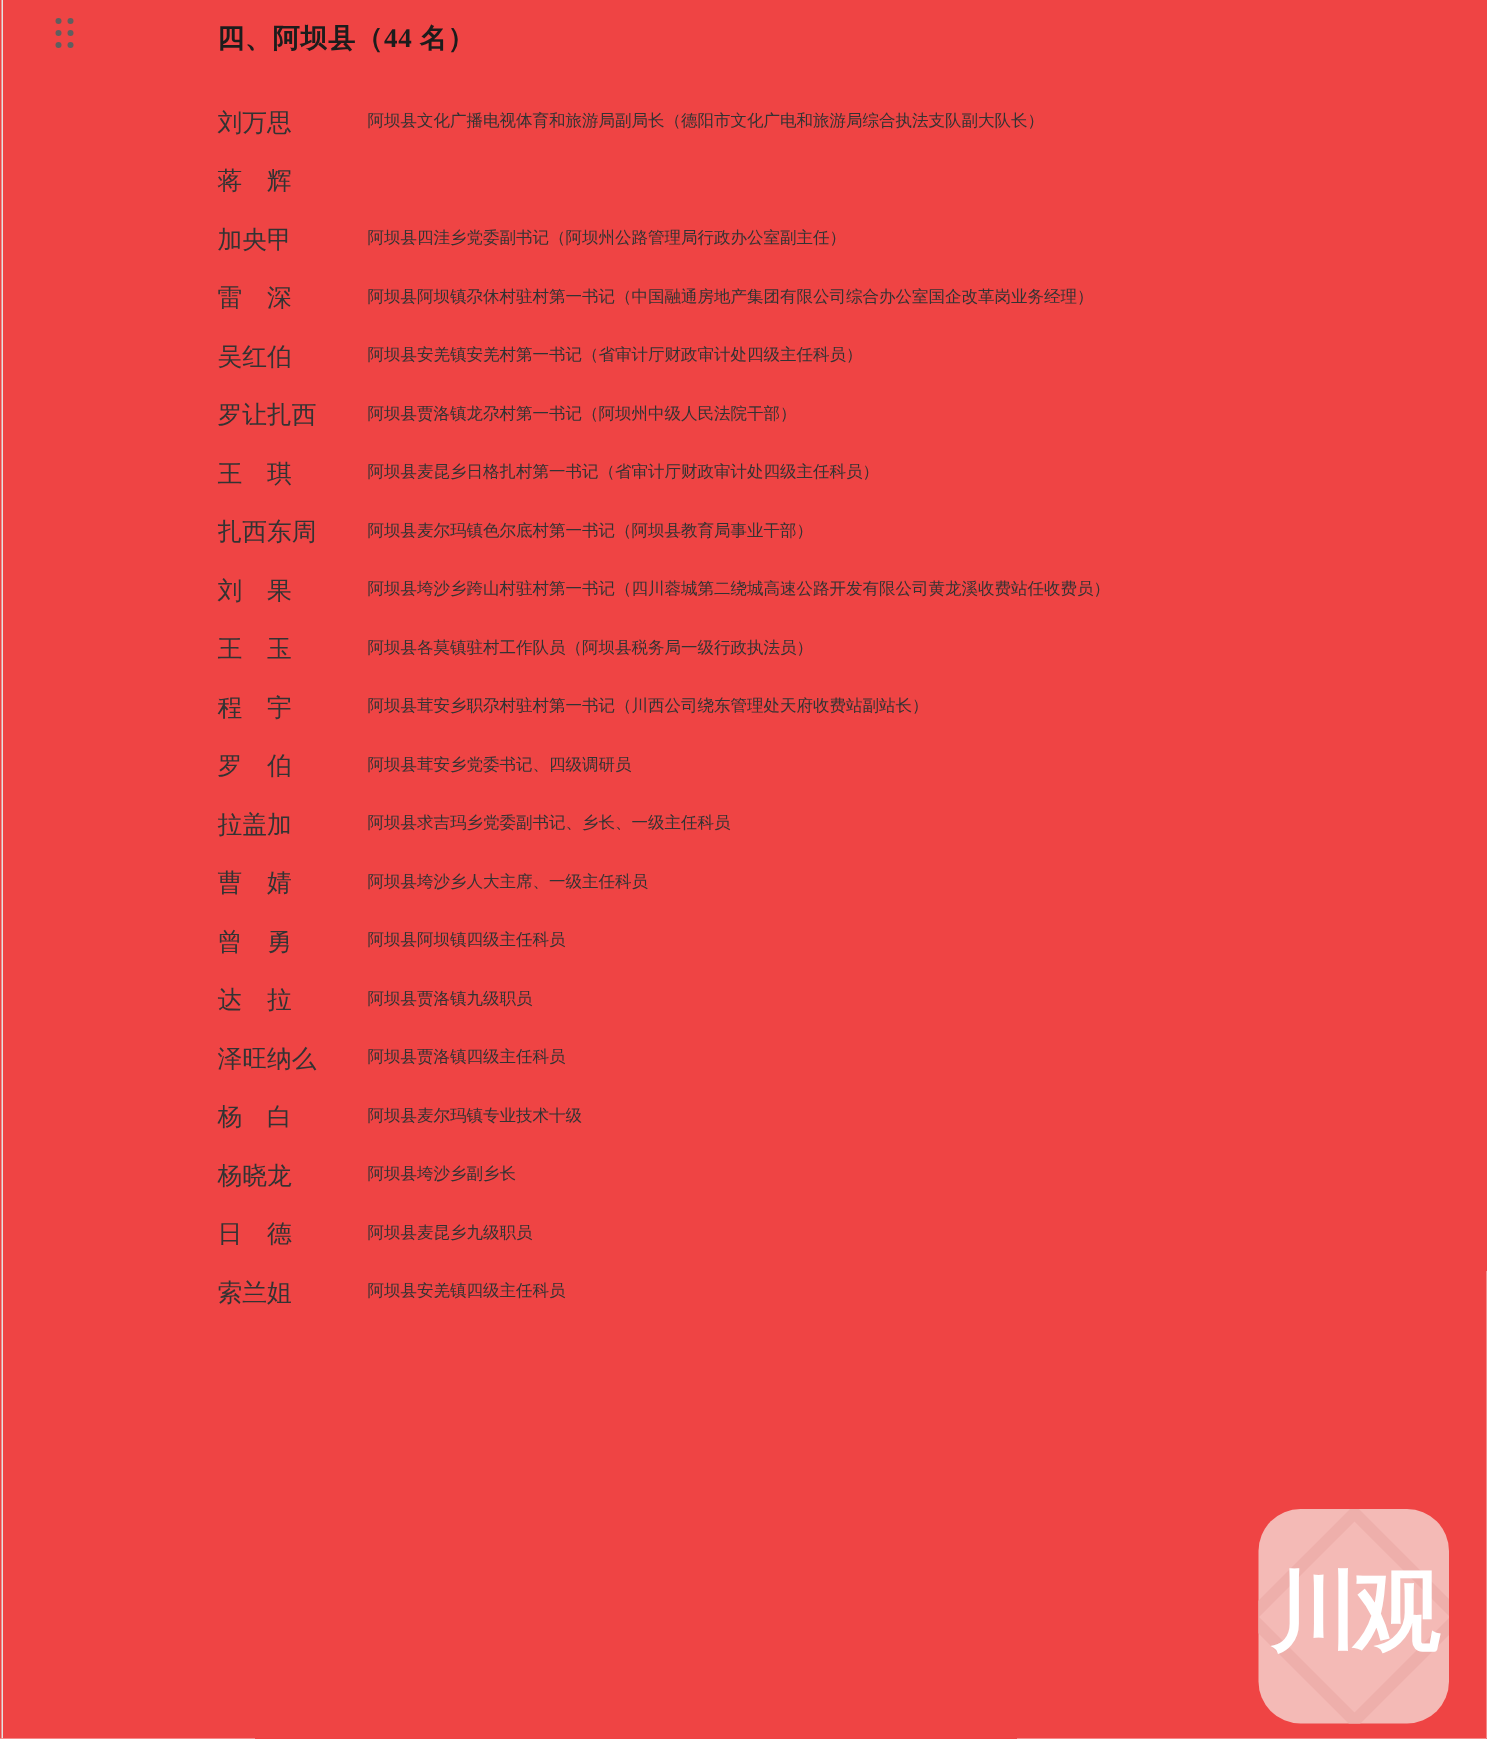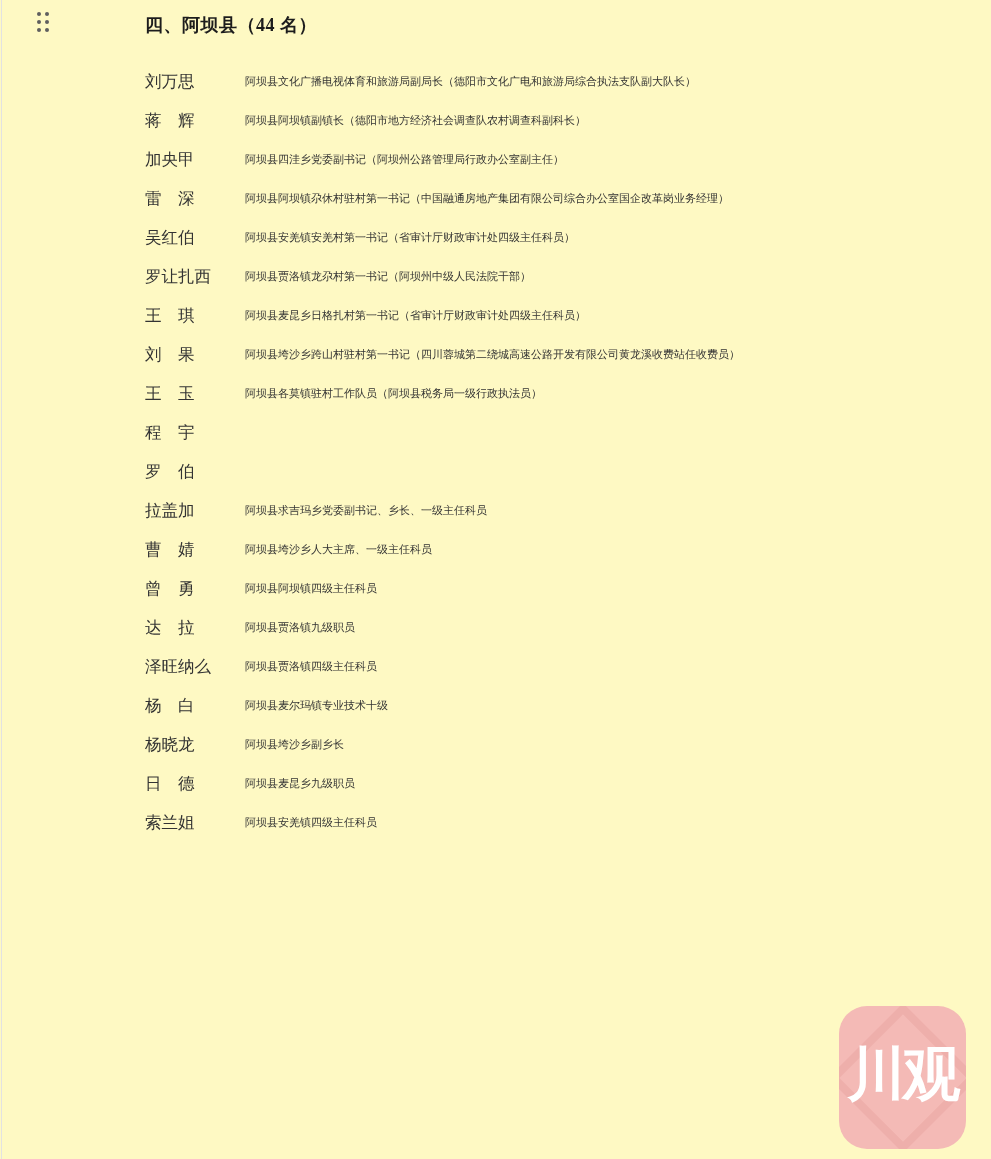"四、阿坝县（44 名）" .page { background: #fef9c3 -> #ef4444 }
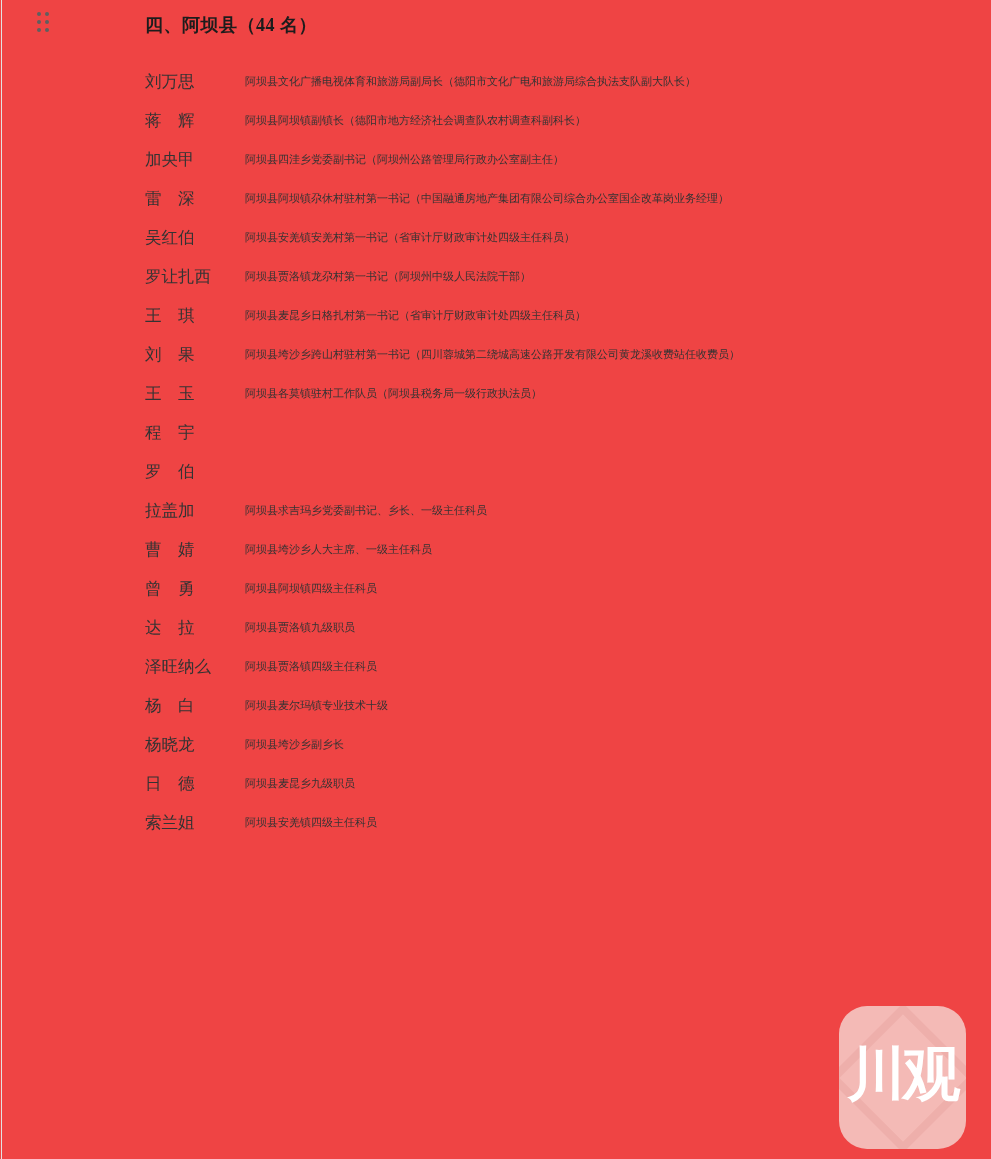"阿坝县阿坝镇副镇长（德阳市地方经济社会调查队农村调查科副科长）" span.title { html: <span>阿坝县阿坝镇副镇长（德阳市地方经济社会调查队农村调查科副科长）</span> -> none }
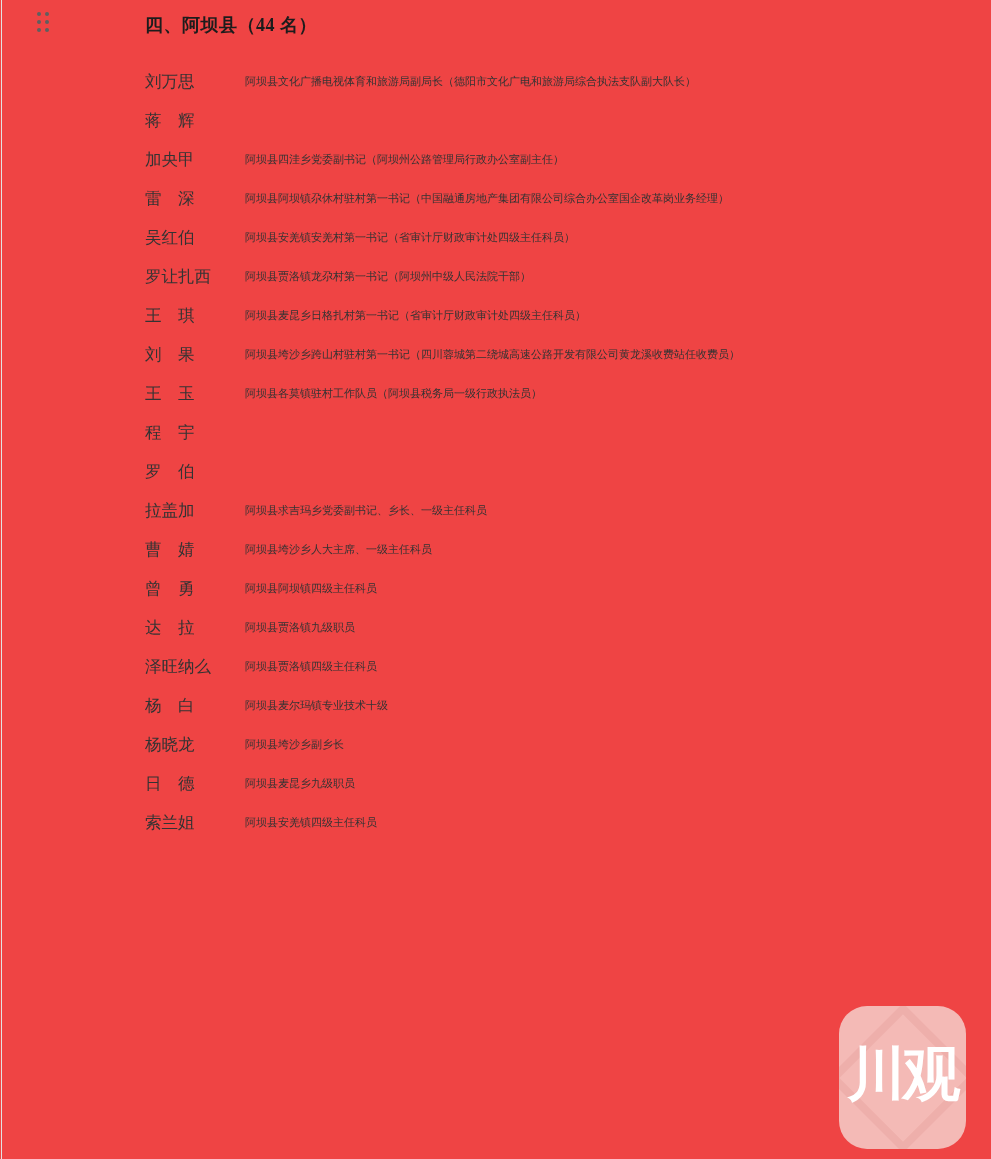"扎西东周" div.row { html: none -> <div> <span>扎西东周</span> <span>阿坝县麦尔玛镇色尔底村第一书记（阿坝县教育局事业干部）</span> </div> }
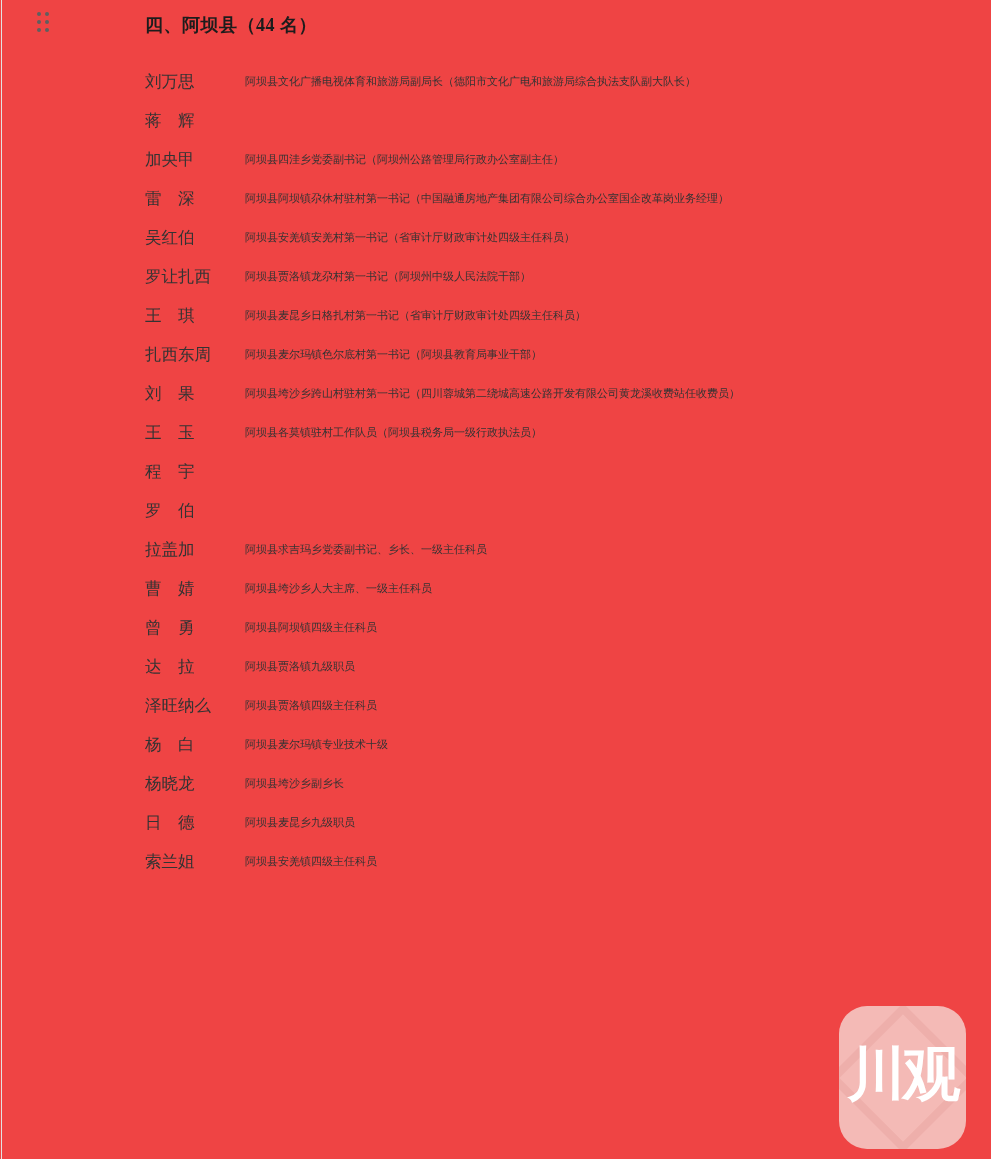"阿坝县茸安乡职尕村驻村第一书记（川西公司绕东管理处天府收费站副站长）" span.title { html: none -> <span>阿坝县茸安乡职尕村驻村第一书记（川西公司绕东管理处天府收费站副站长）</span> }
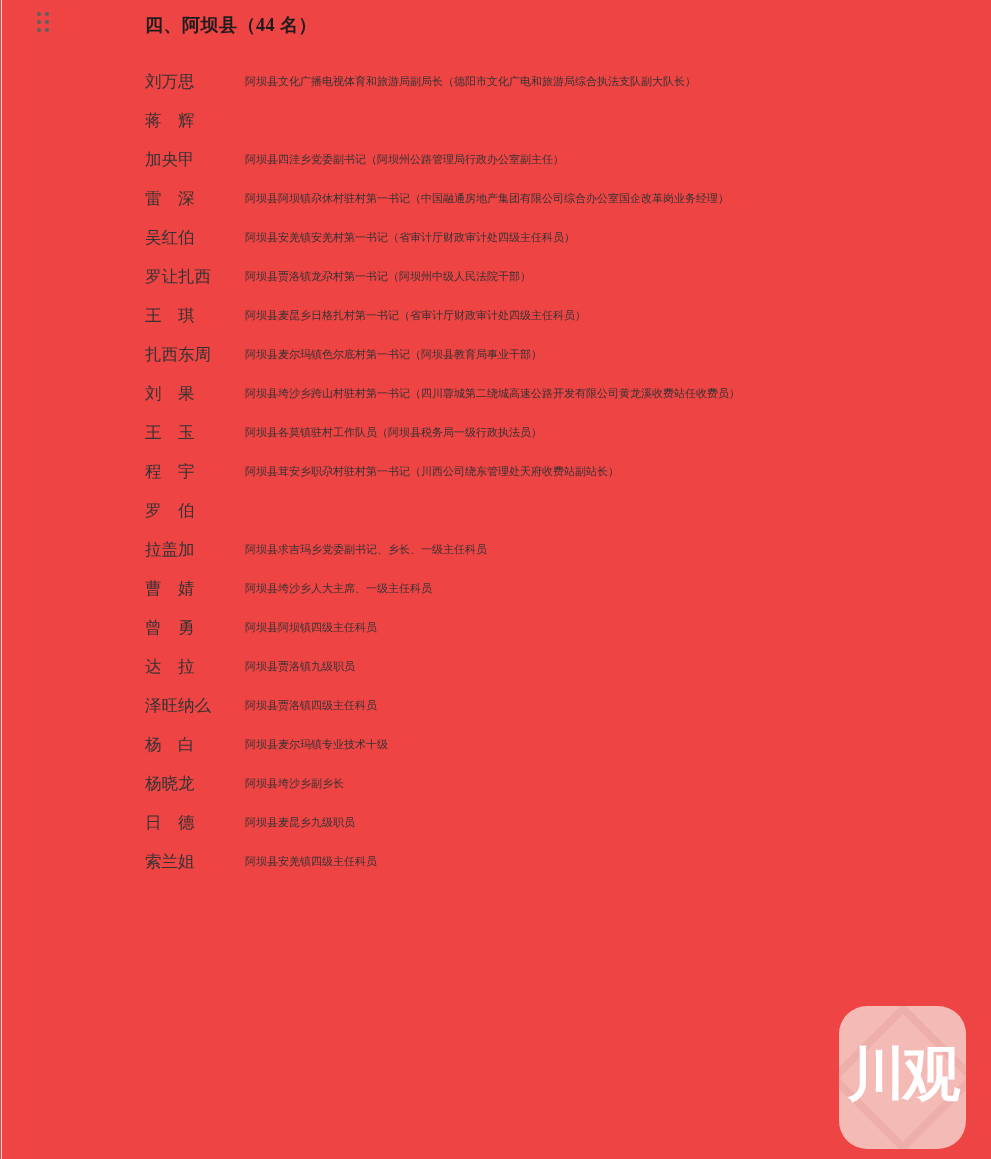"阿坝县茸安乡党委书记、四级调研员" span.title { html: none -> <span>阿坝县茸安乡党委书记、四级调研员</span> }
